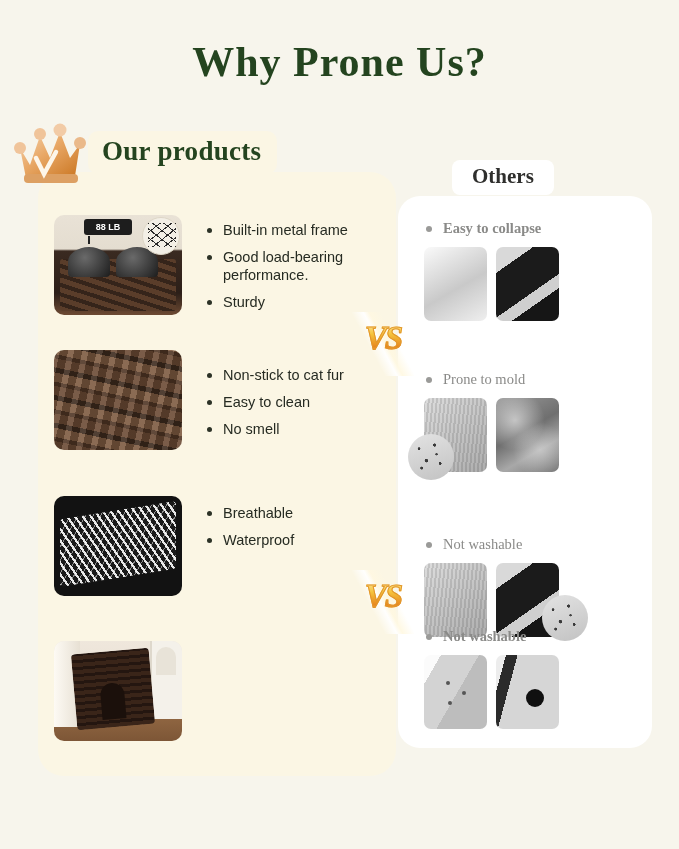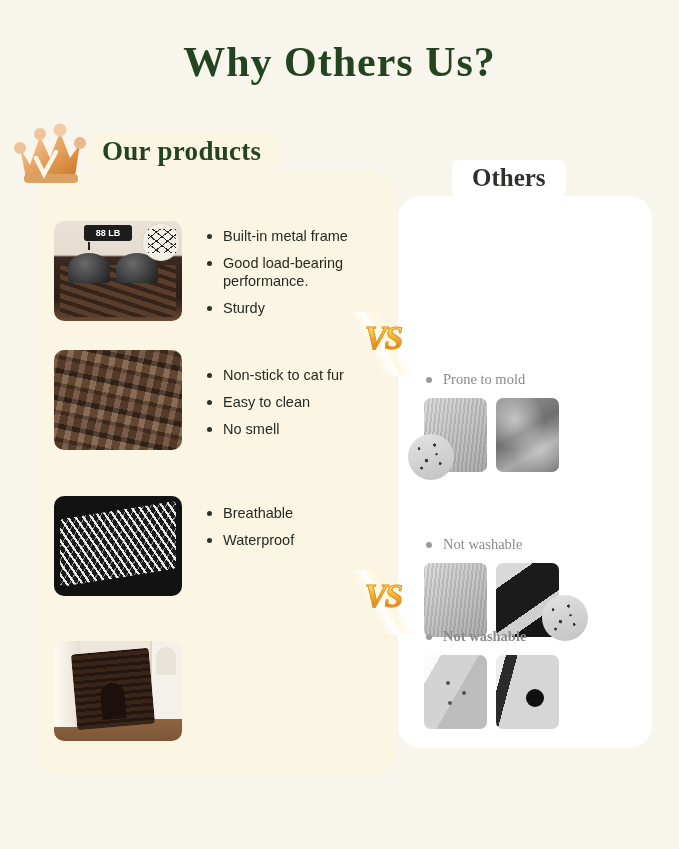"Why Others Us?" div.title { text: Others -> Prone }
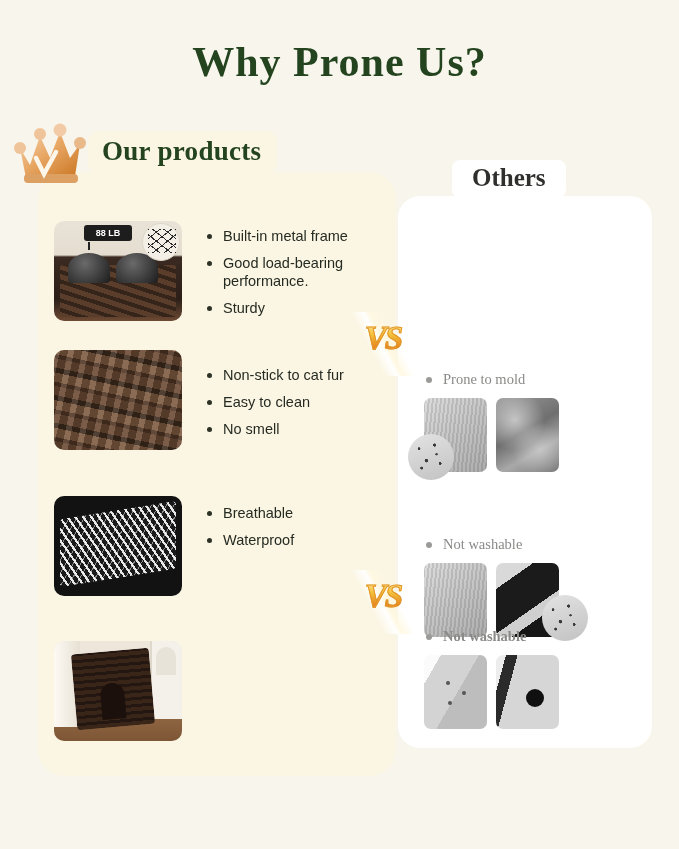"Others" .others-header { font-size: 25px -> 21px }
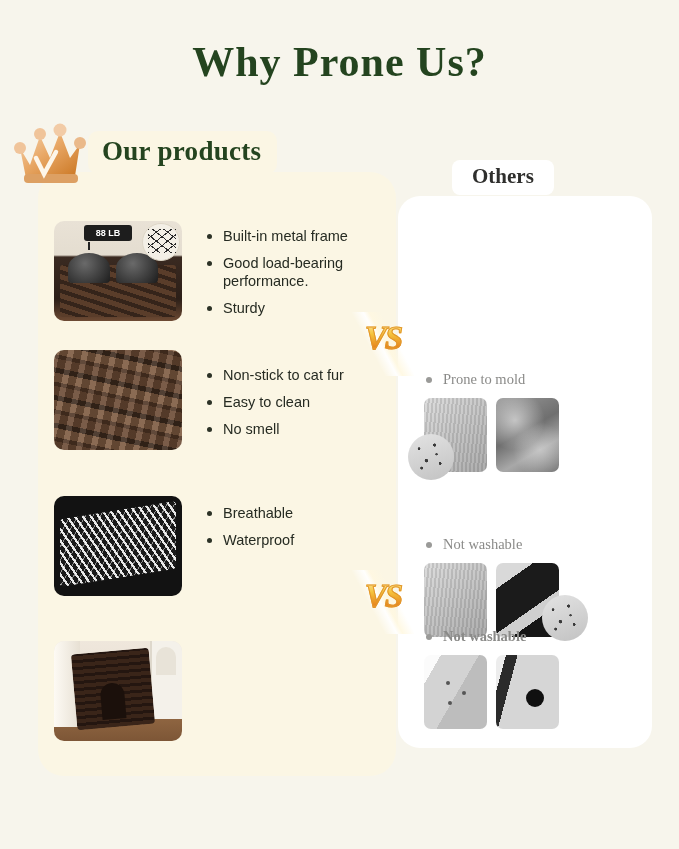"88 LB" div.prow { top: 221px -> 215px }
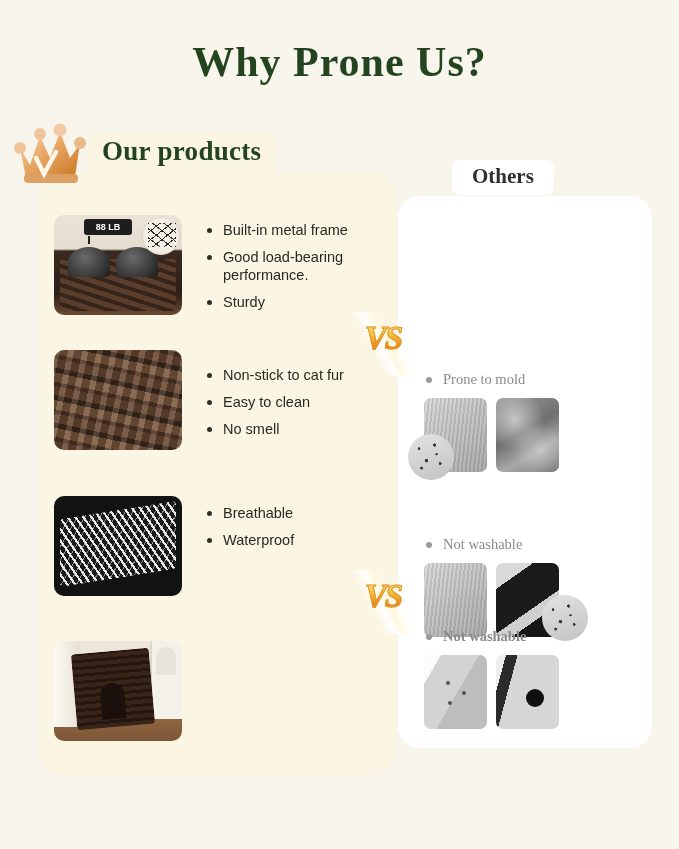"Easy to collapse" div.orow { html: none -> <div> <div>Easy to collapse</div> <div> <div> <div></div> </div> <div> <div></div> </div> </div> </div> }
